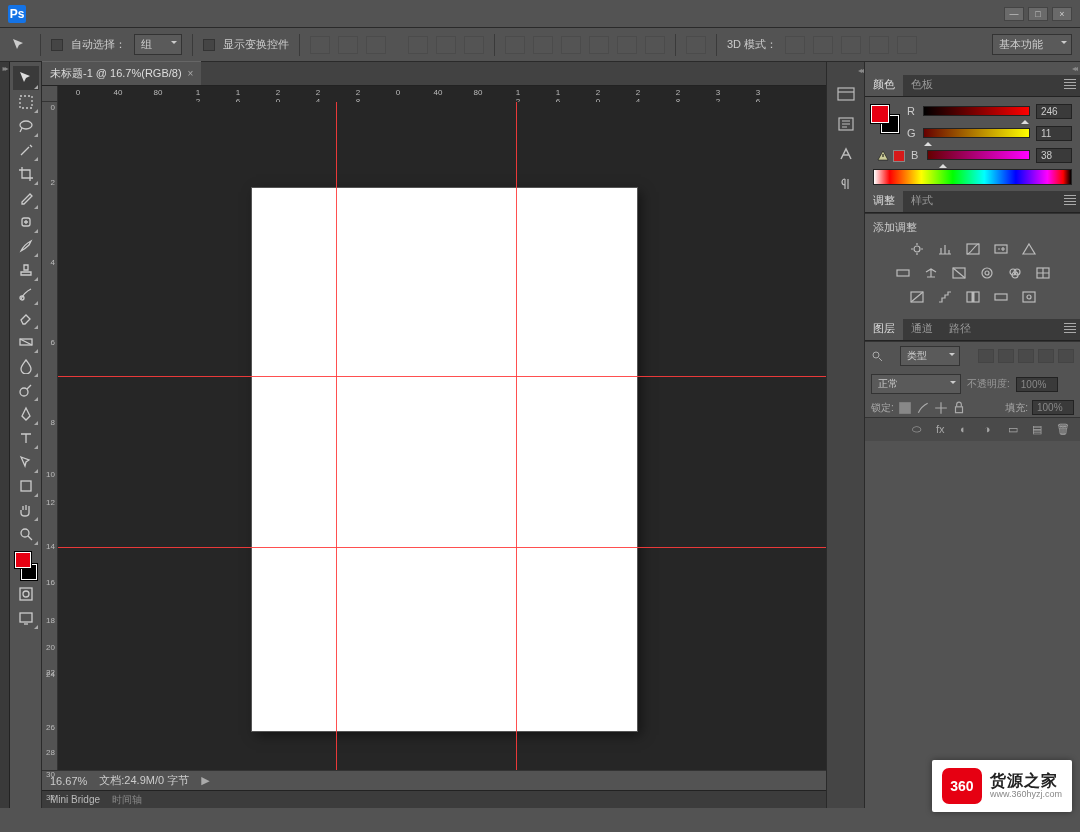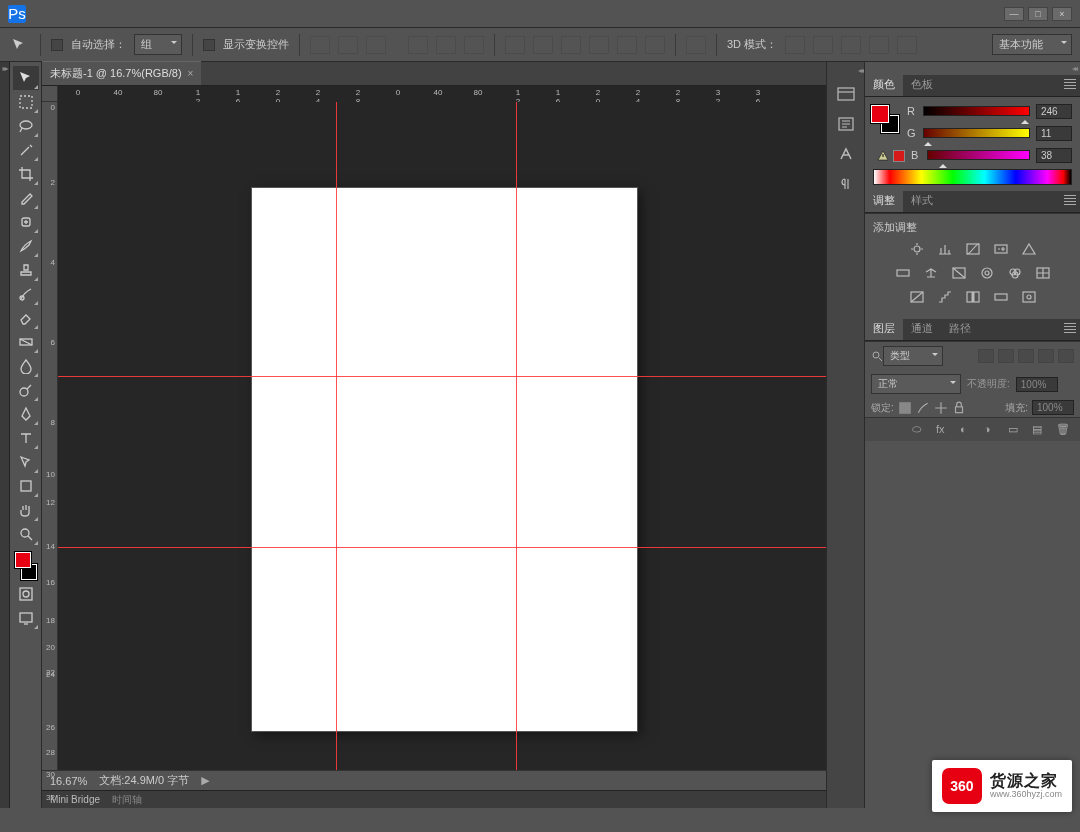"Ps" .ps-logo { font-size: 15px -> 12px; font-weight: normal -> bold }
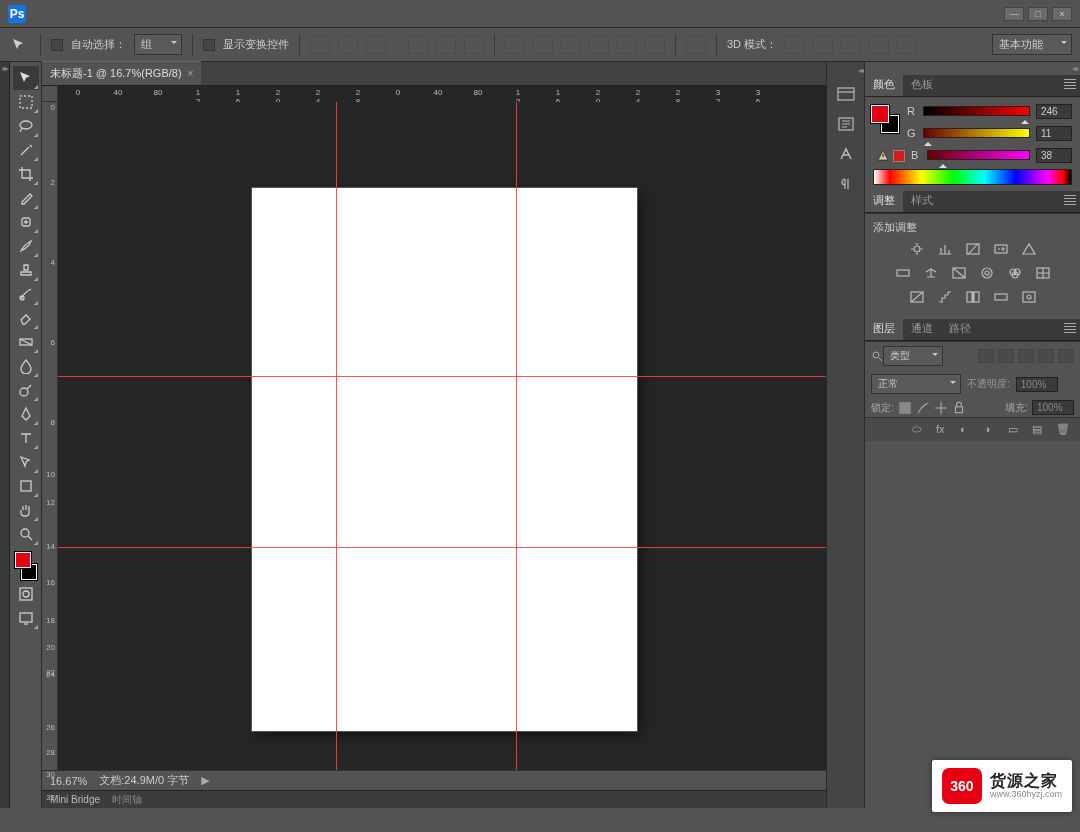"类型" .layers-head { gap: 0 -> 17px }
